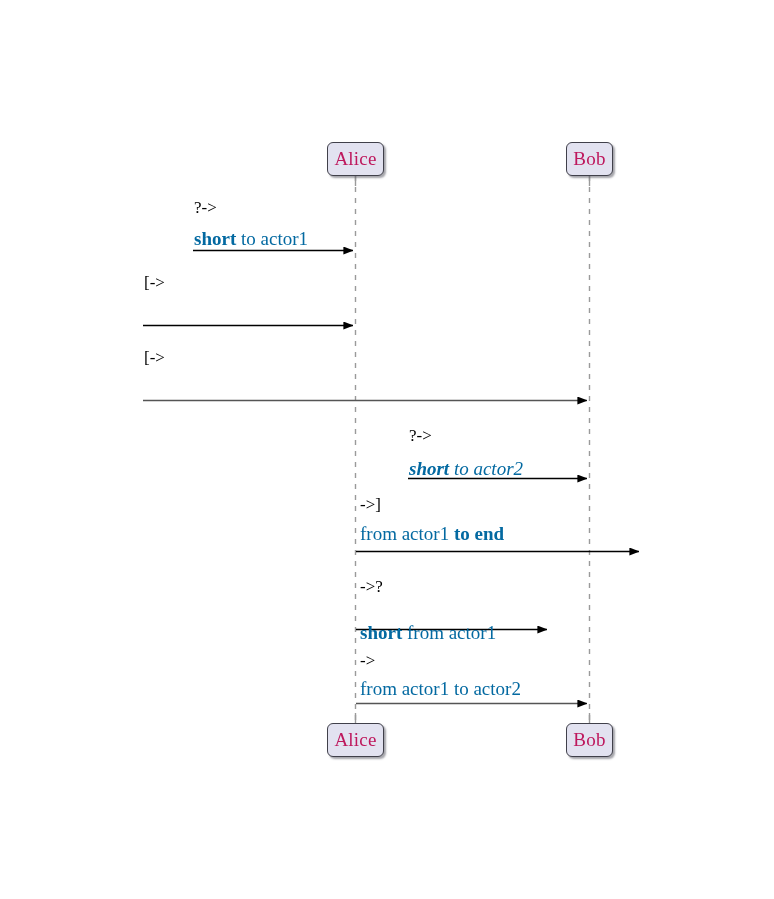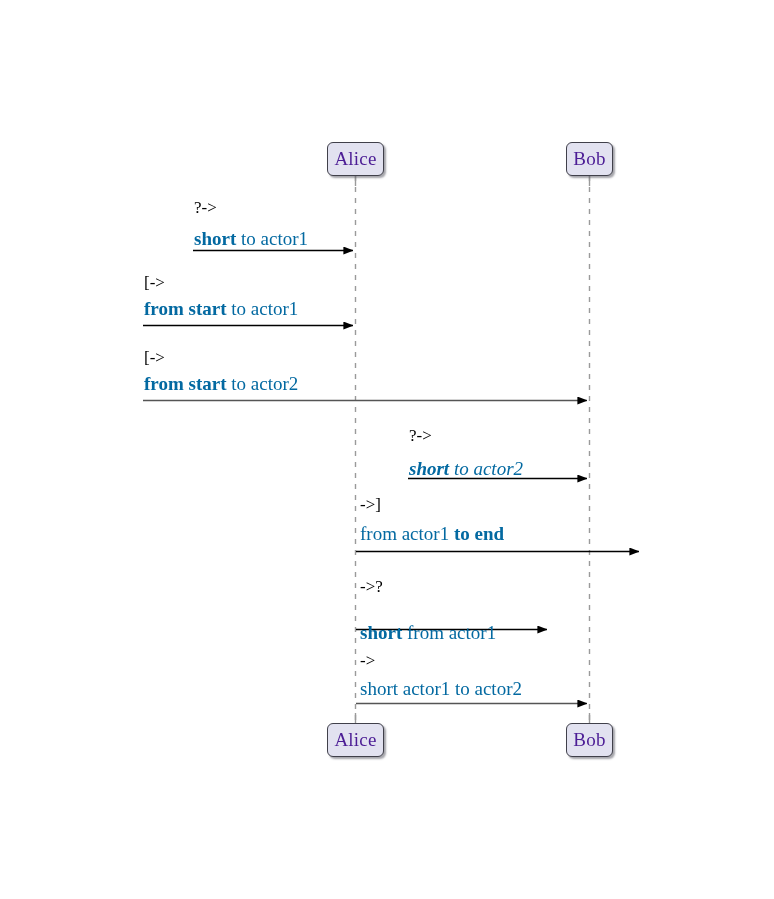"Alice" .actor-box { color: #4c1d95 -> #be185d }
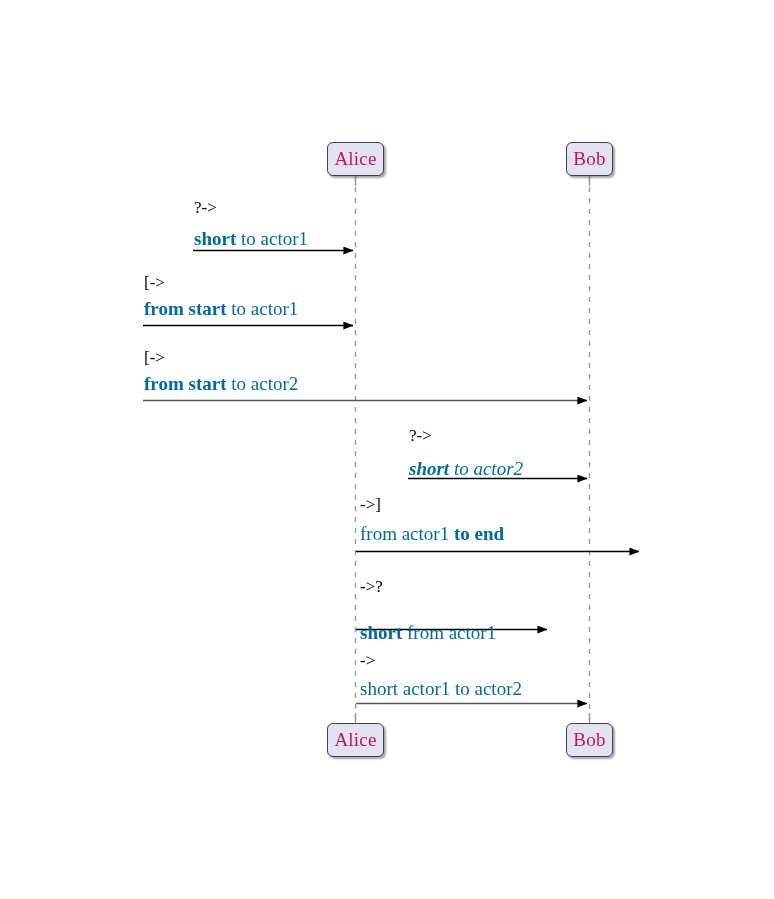"from start to actor1" div.msg-label { html: <div> <span>from start</span><span> to actor1</span> </div> -> none }
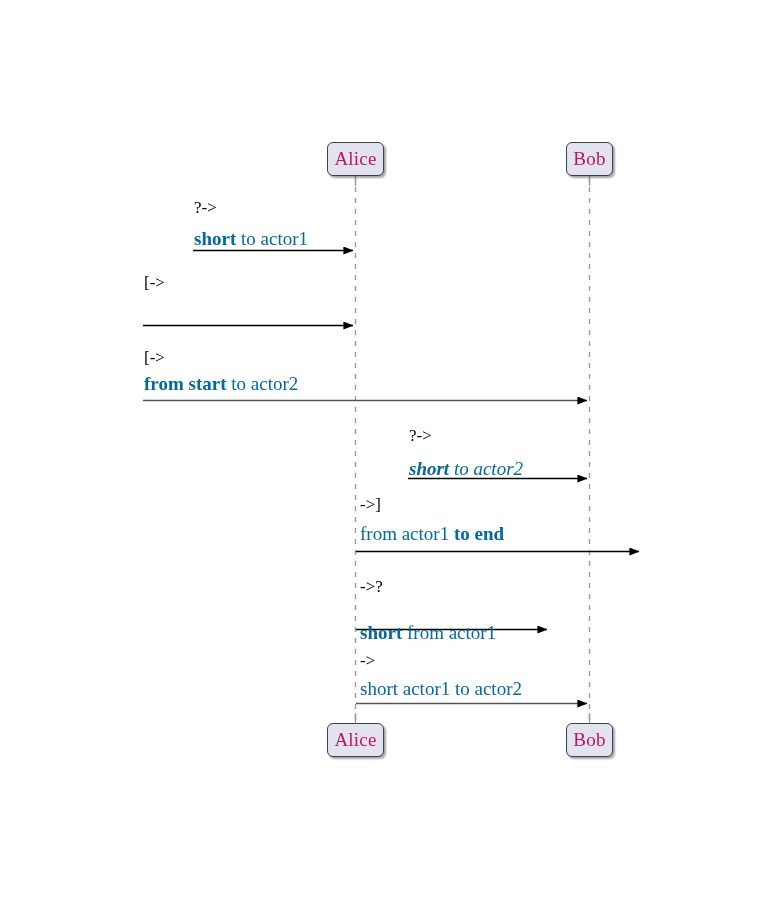"from start to actor2" div.msg-label { html: <div> <span>from start</span><span> to actor2</span> </div> -> none }
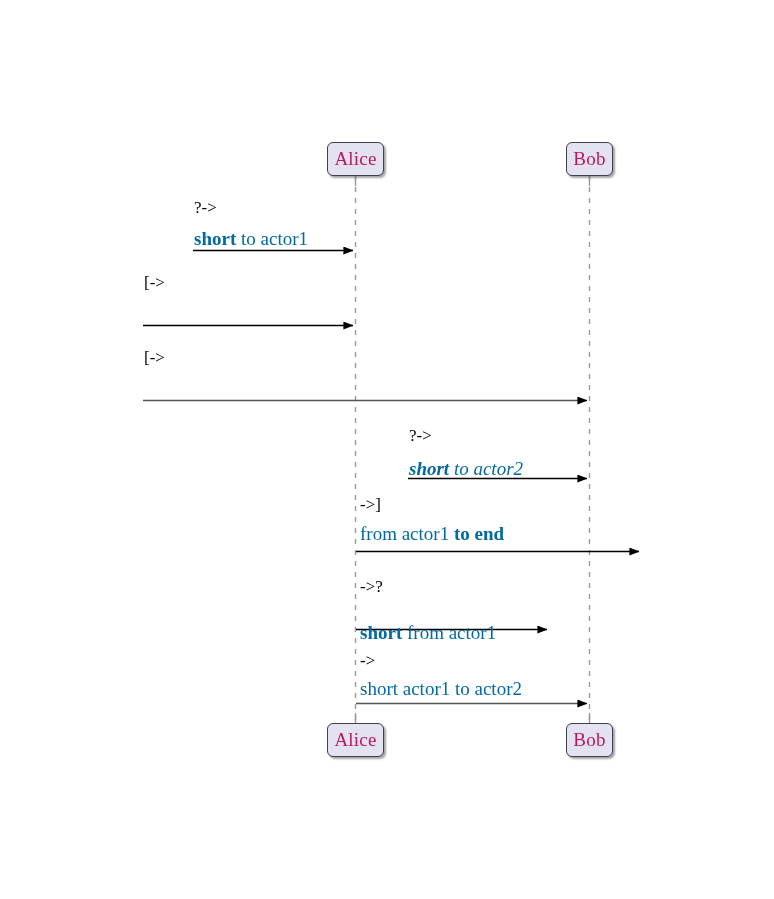"short actor1 to actor2" span { text: short -> from }
